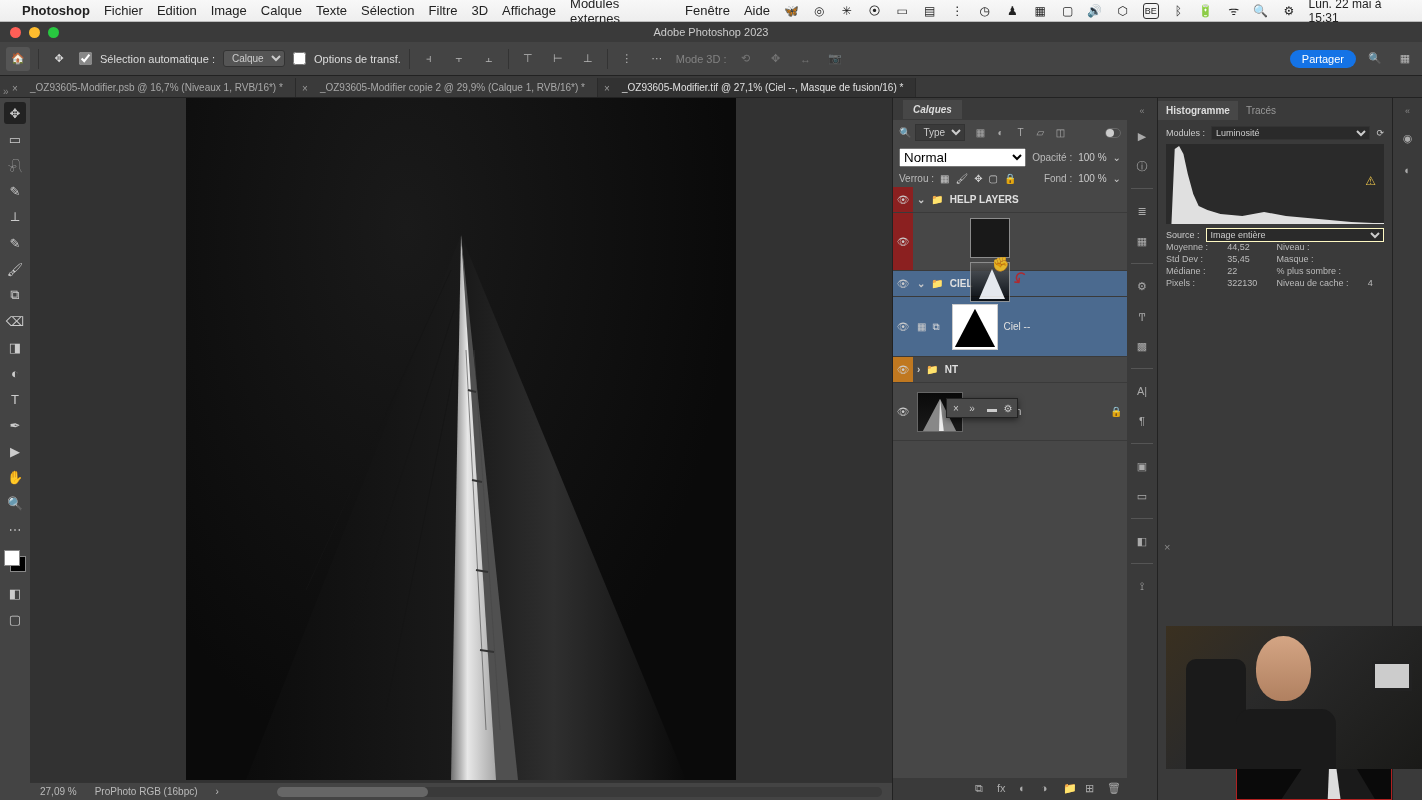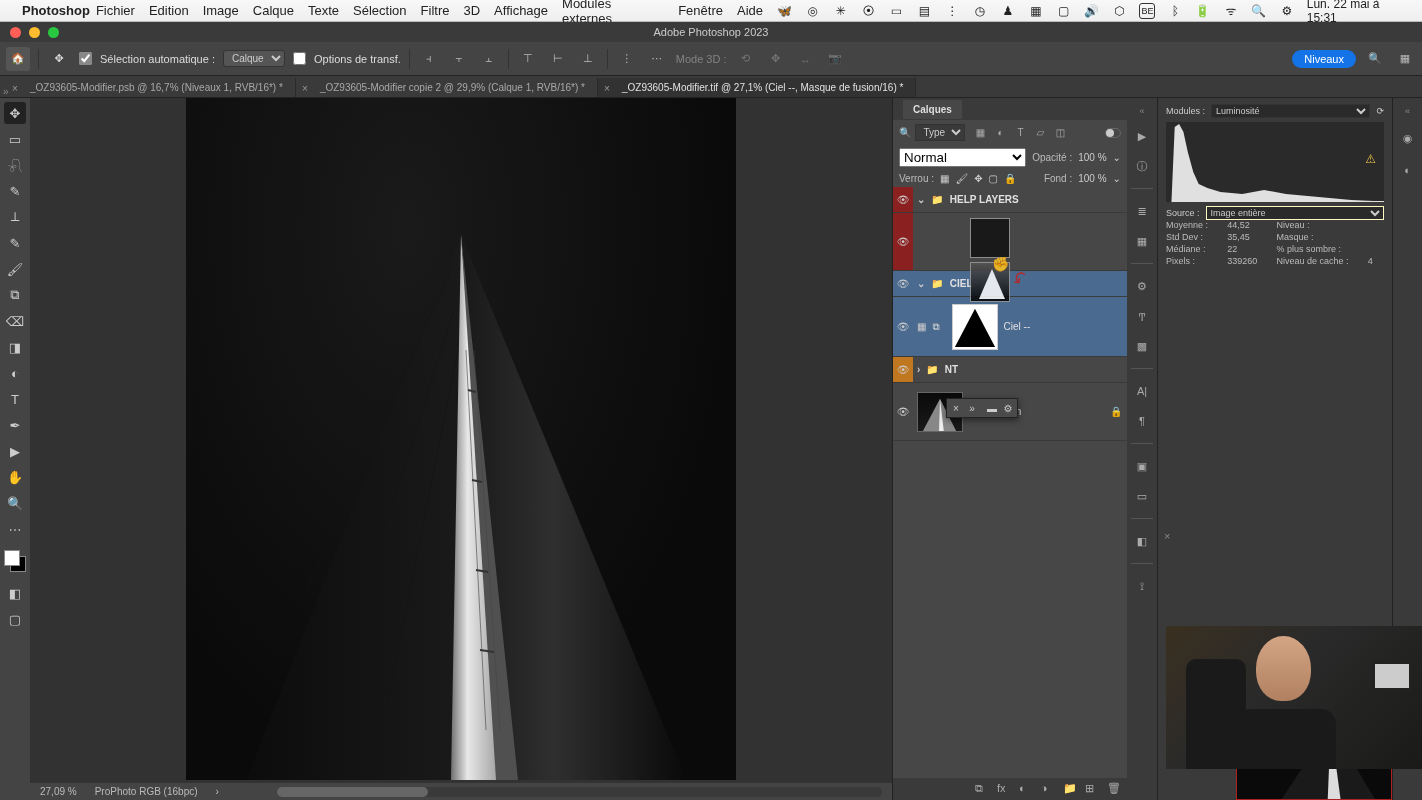"Photoshop" .menubar .appname { margin-right: 6px -> 14px }
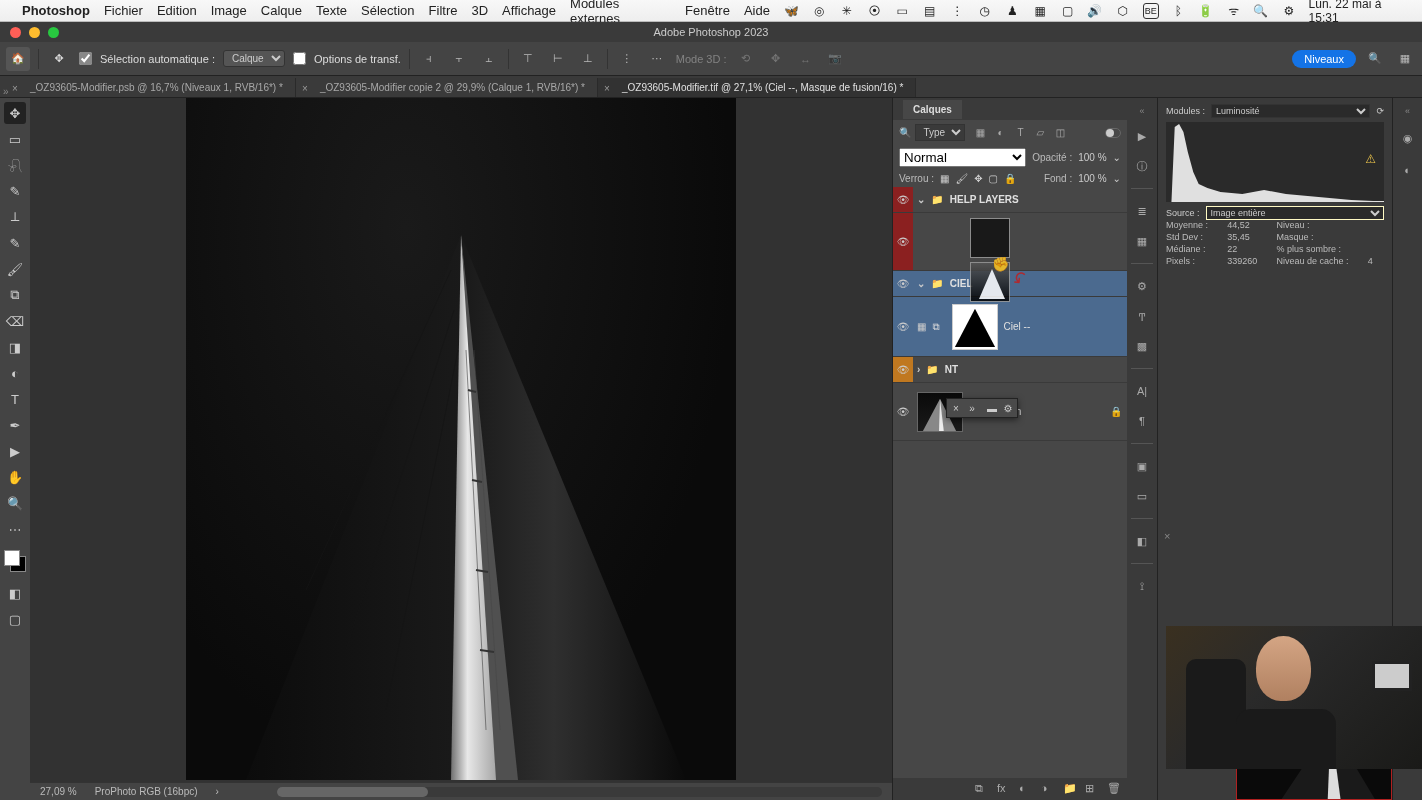"Niveaux" div.share { text: Niveaux -> Partager }
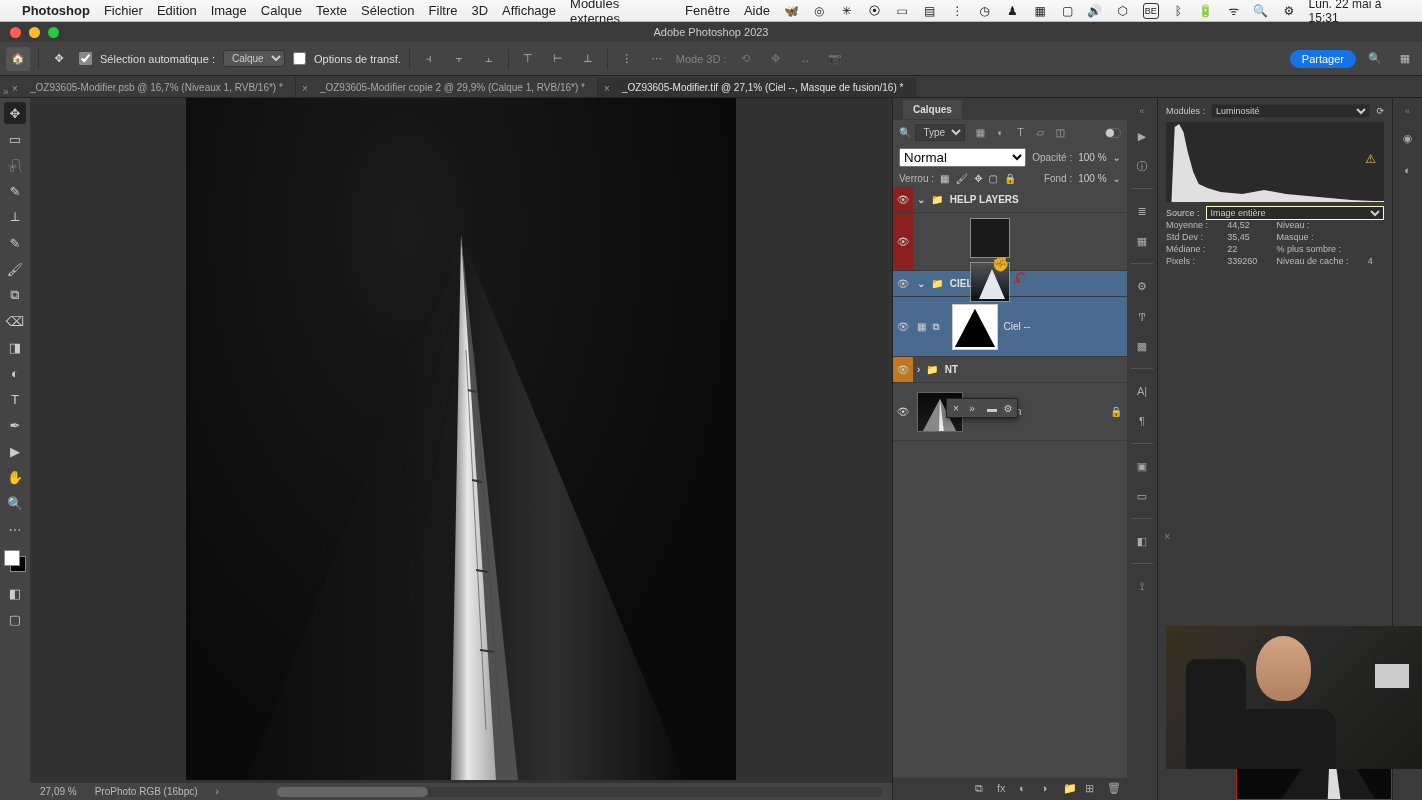"Calques" .panel-tab { font-style: none -> italic }
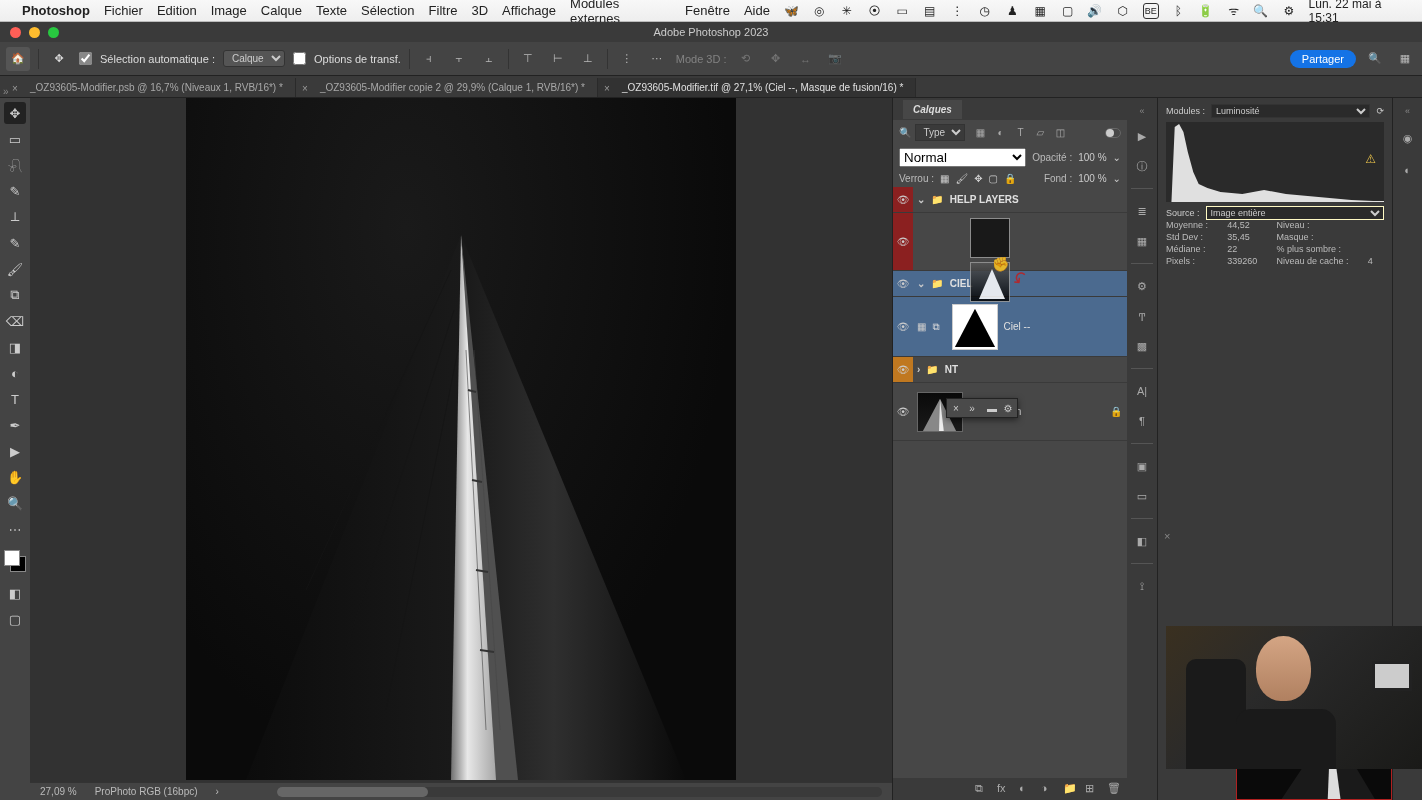"Histogramme" div.ptabs { html: none -> <div> <span>Histogramme</span> <span>Tracés</span> </div> }
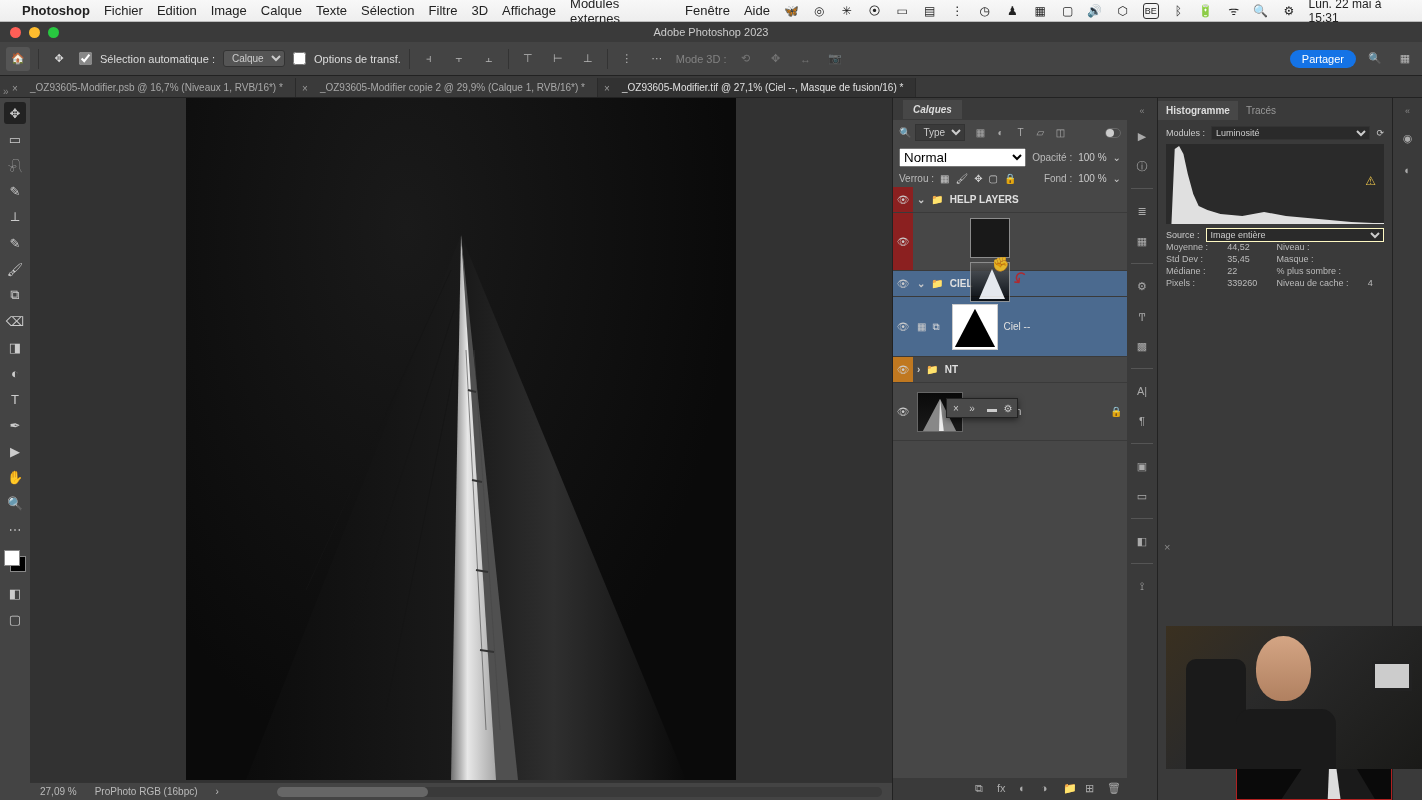"339260" span { text: 339260 -> 322130 }
